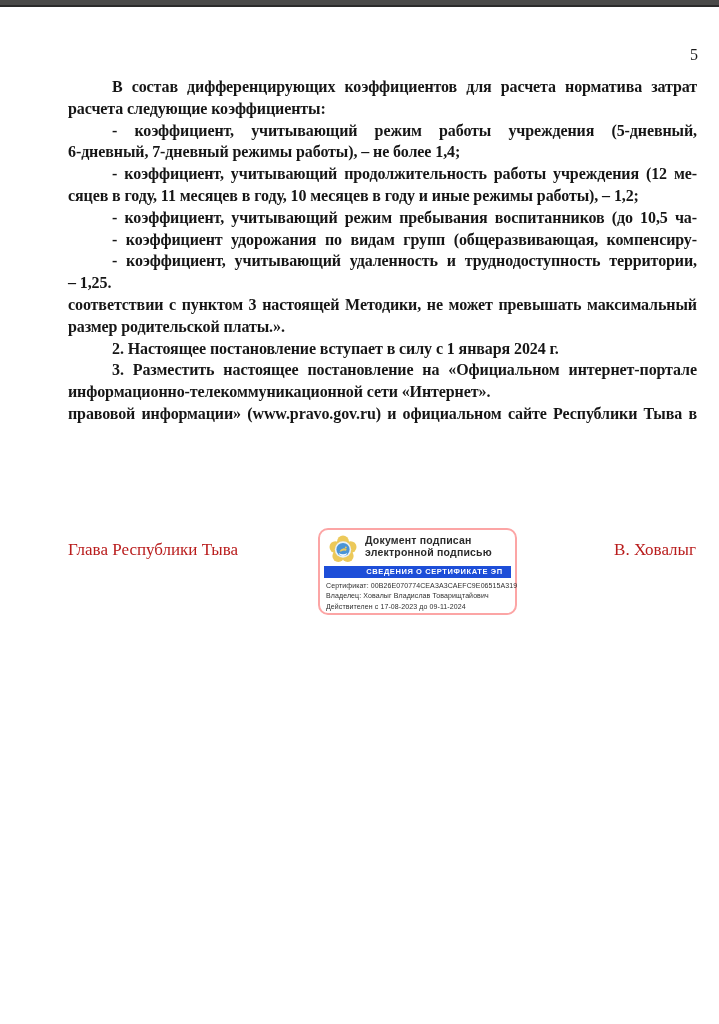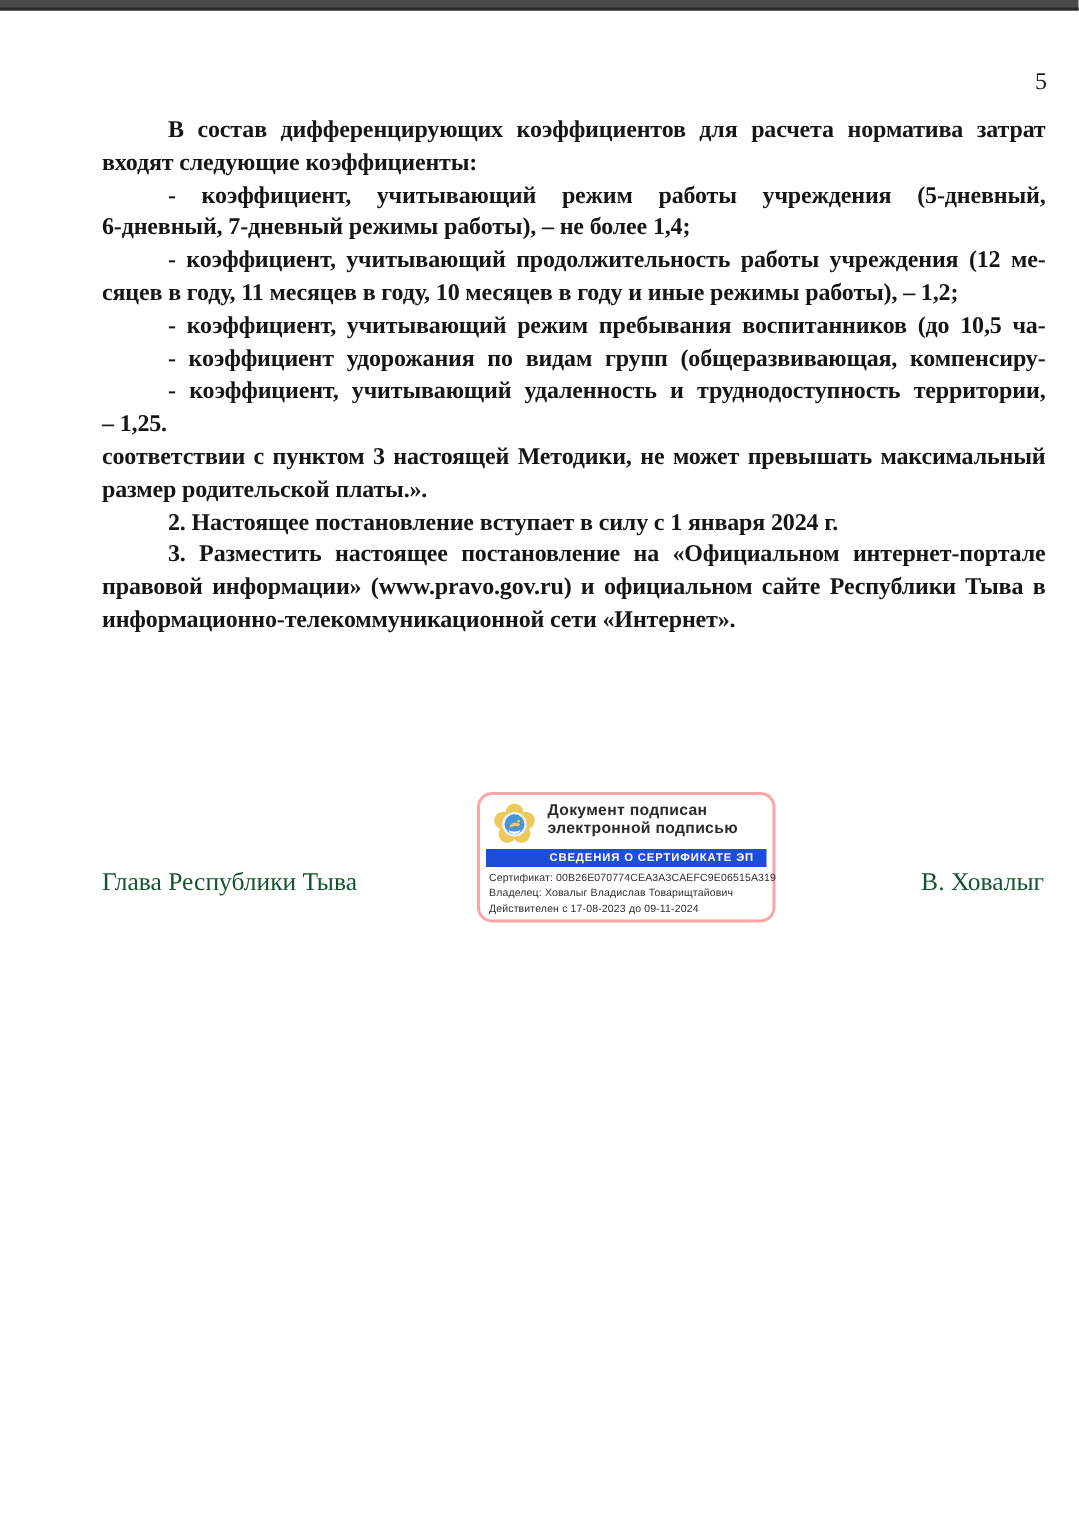"входят следующие коэффициенты:" div.line { text: входят -> расчета }
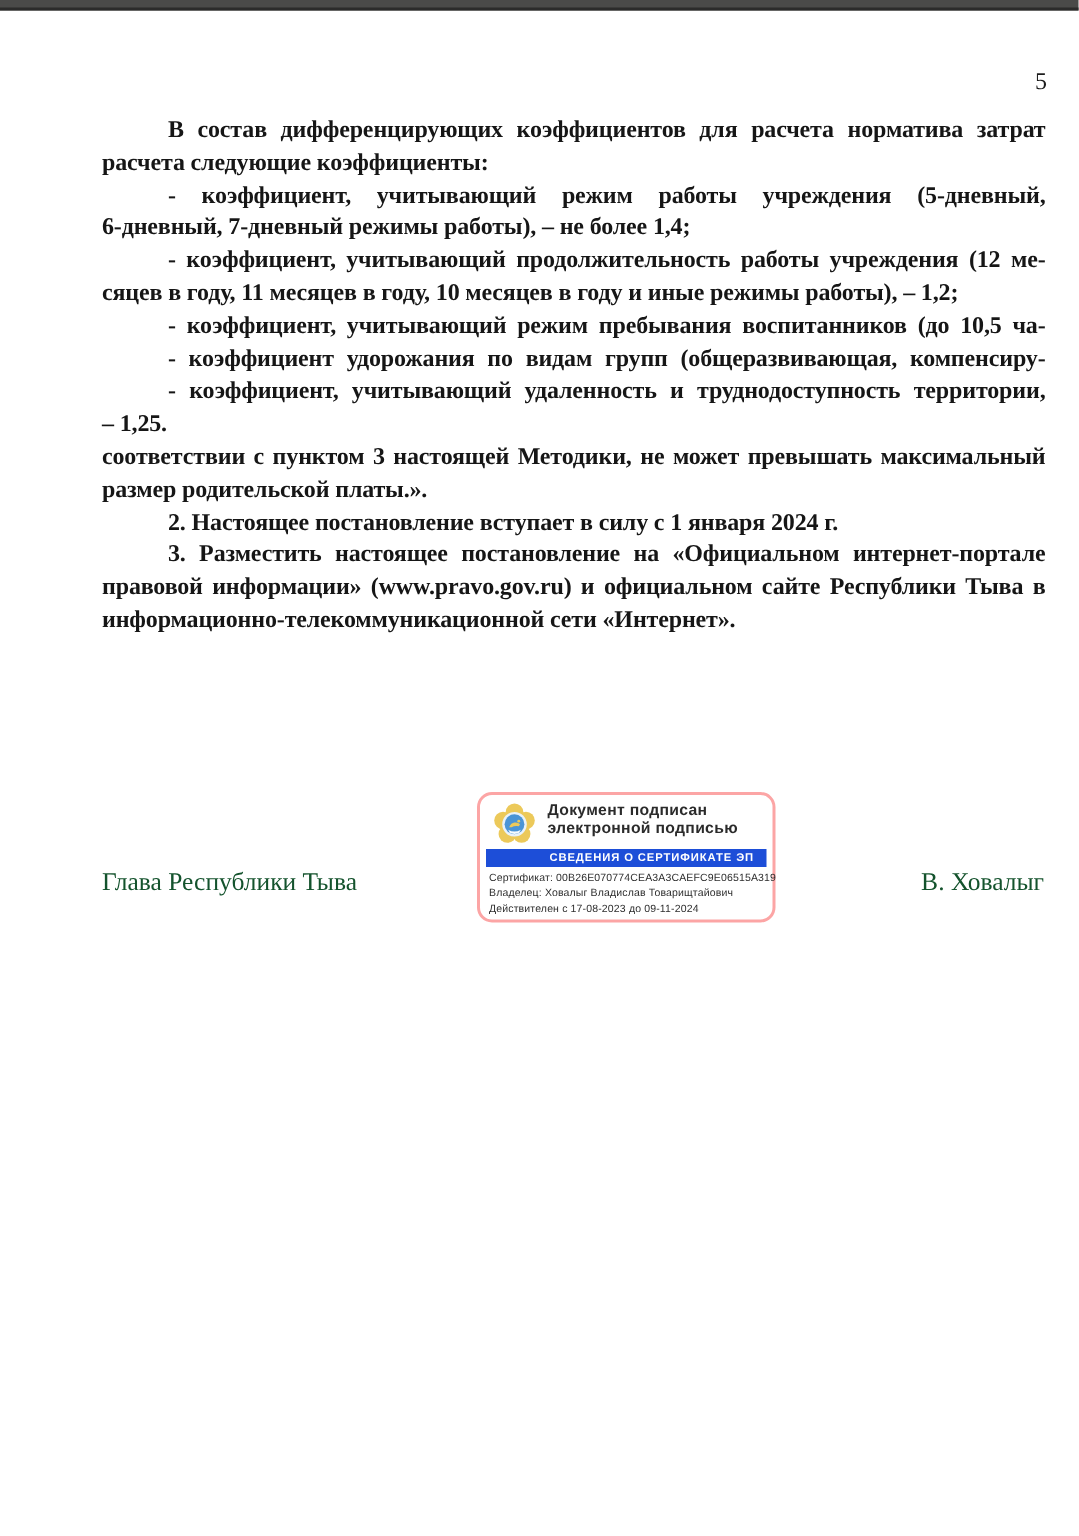"правовой информации» (www.pravo.gov.ru)" div.line { order: before "информационно-телекоммуникационной сети" -> after "информационно-телекоммуникационной сети" }
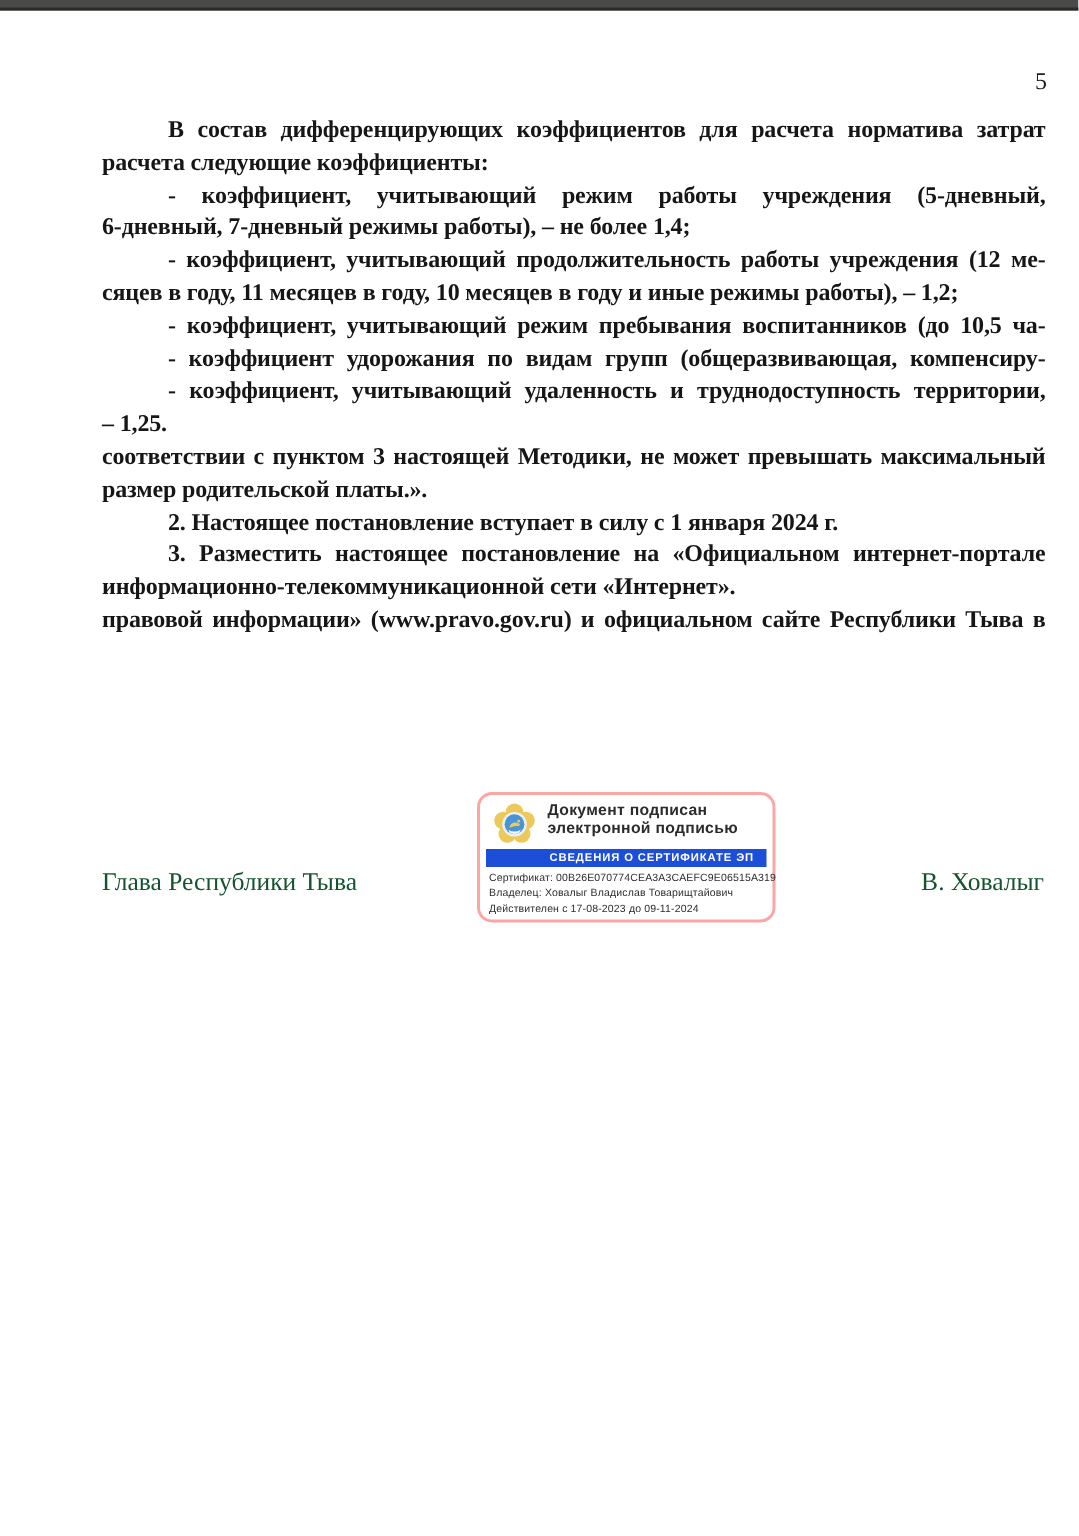"Глава Республики Тыва" .sig-label { color: #14532d -> #b91c1c; top: 578px -> 540px }
